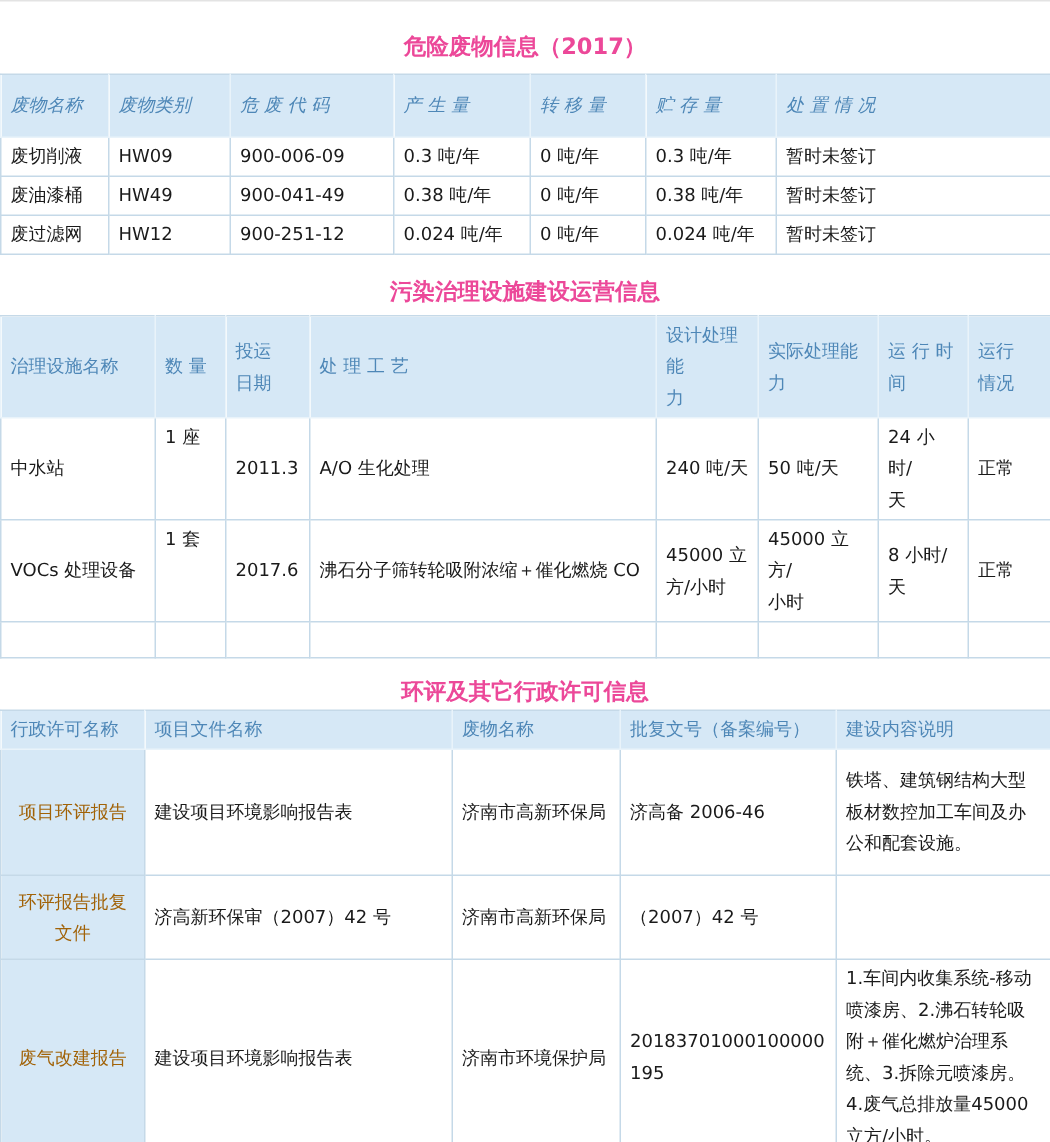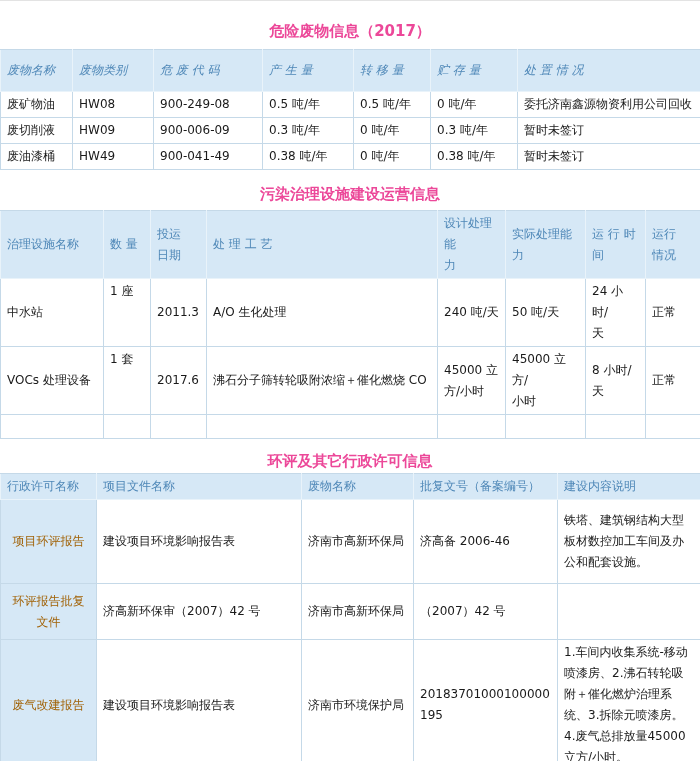"废矿物油" tr { html: <tr> <td>废矿物油</td> <td>HW08</td> <td>900-249-08</td> <td>0.5 吨/年</td> <td>0.5 吨/年</td> <td>0 吨/年</td> <td>委托济南鑫源物资利用公司回收</td> </tr> -> none }
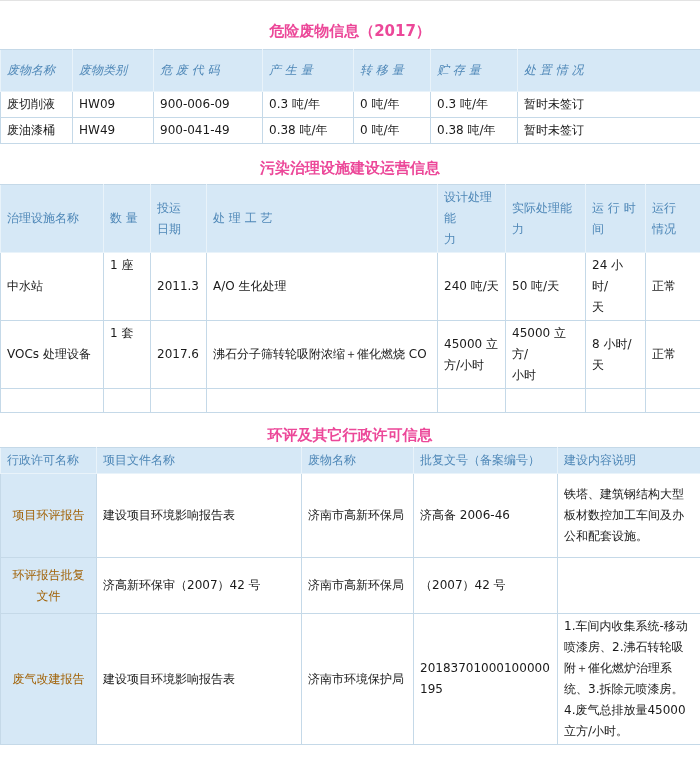"废过滤网" tr { html: none -> <tr> <td>废过滤网</td> <td>HW12</td> <td>900-251-12</td> <td>0.024 吨/年</td> <td>0 吨/年</td> <td>0.024 吨/年</td> <td>暂时未签订</td> </tr> }
